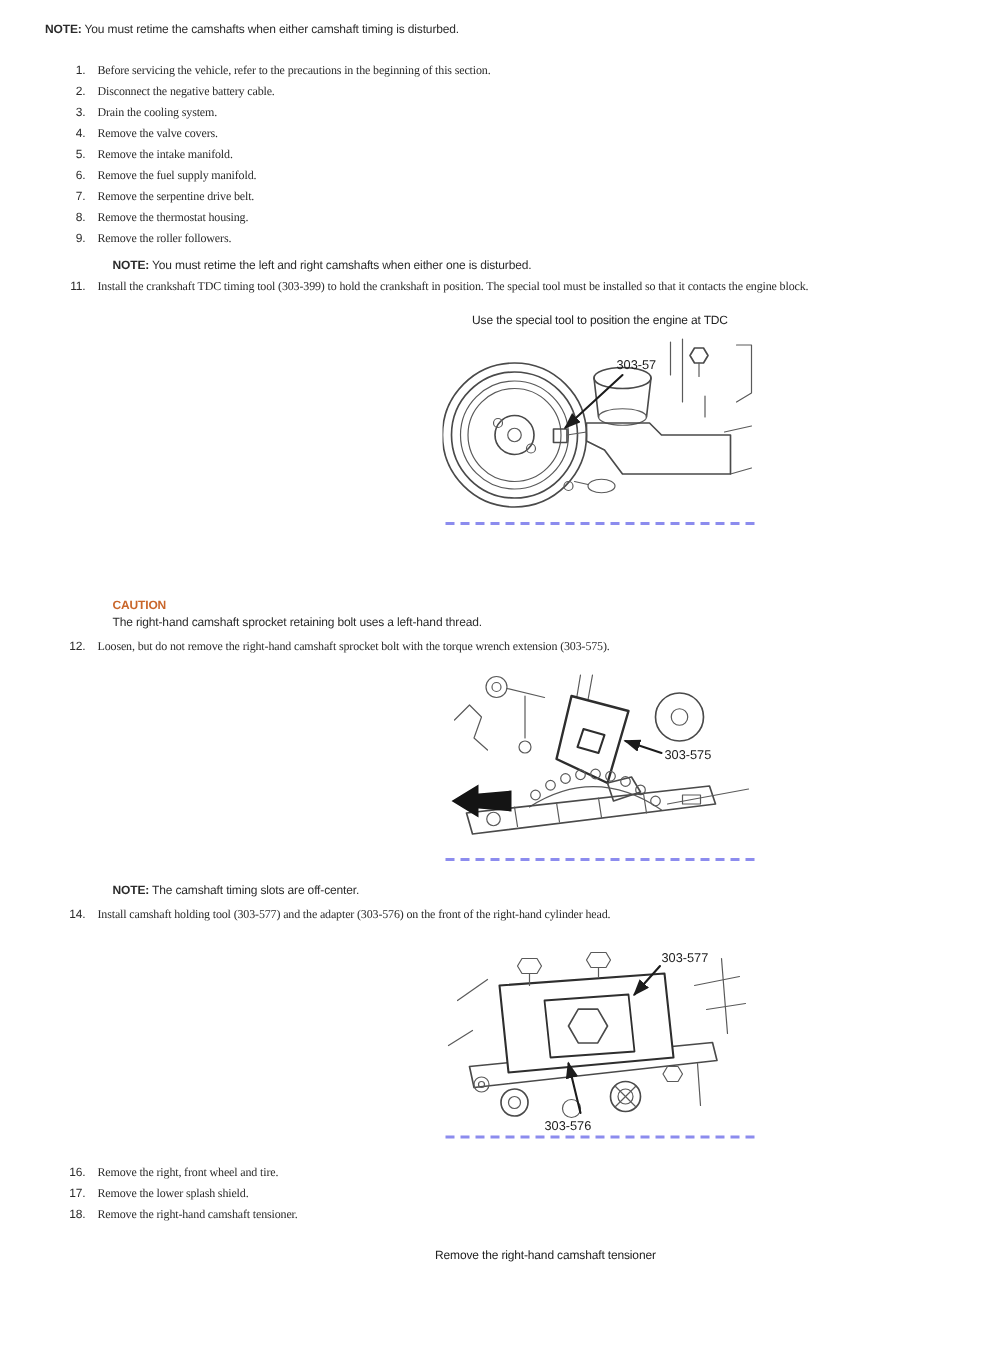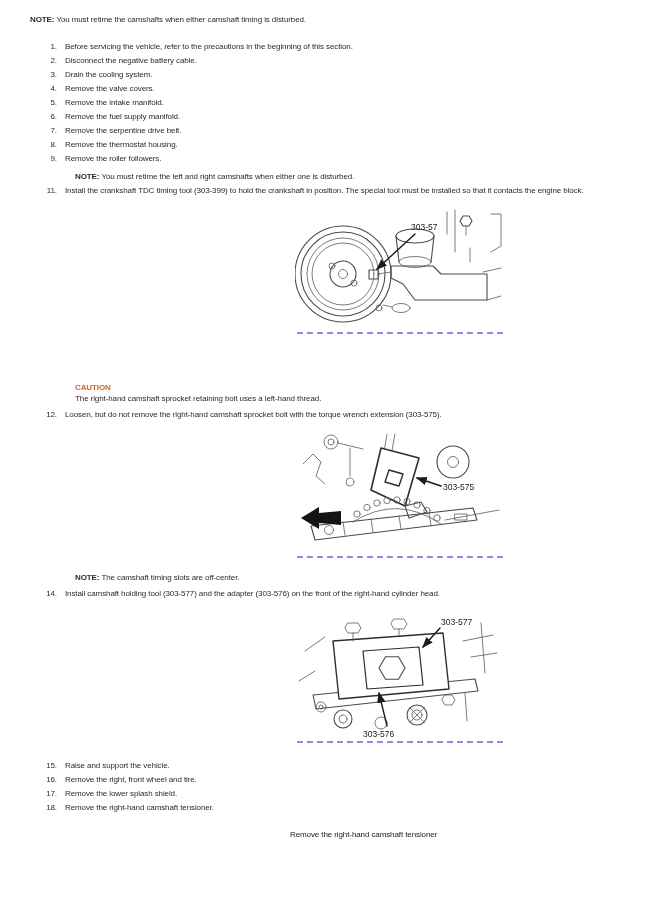"Before servicing the vehicle, refer" .step .txt { font-family: none -> Liberation Serif, serif }
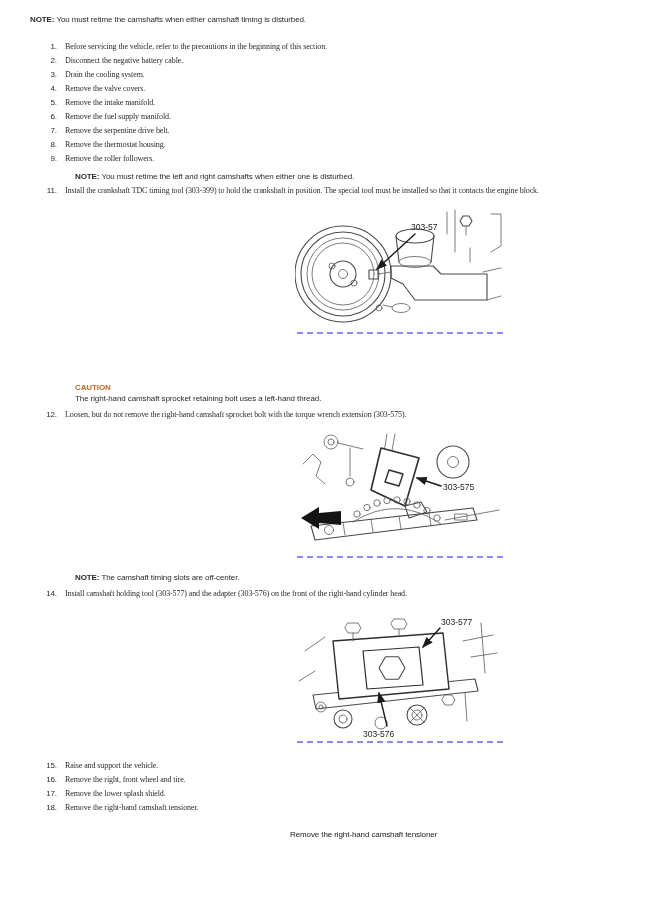"Use the special tool to" div.caption { html: none -> <div>Use the special tool to position the engine at TDC</div> }
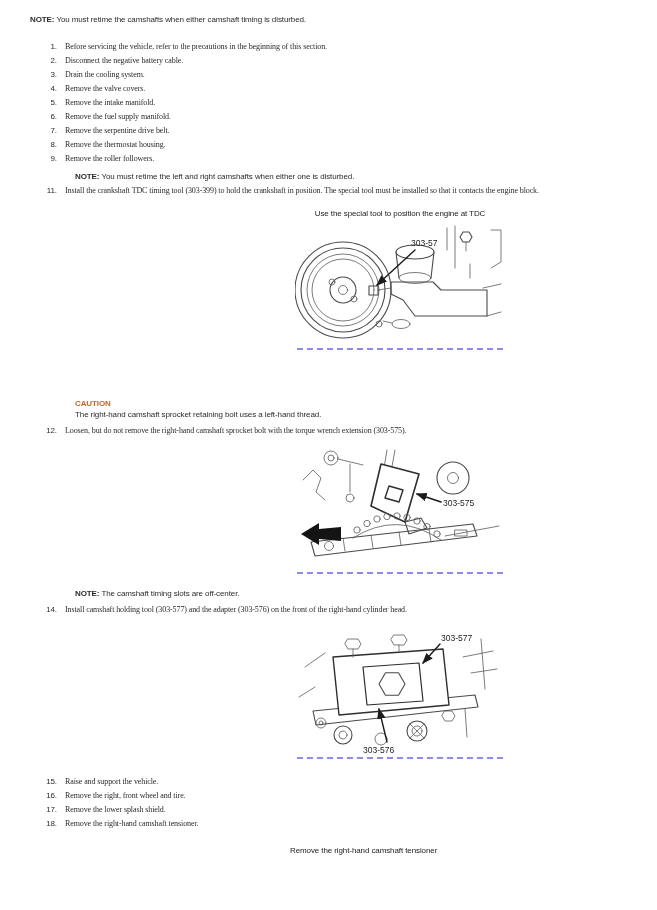"15." div.step { html: <div> <span>15.</span> <span>Raise and support the vehicle.</span> </div> -> none }
